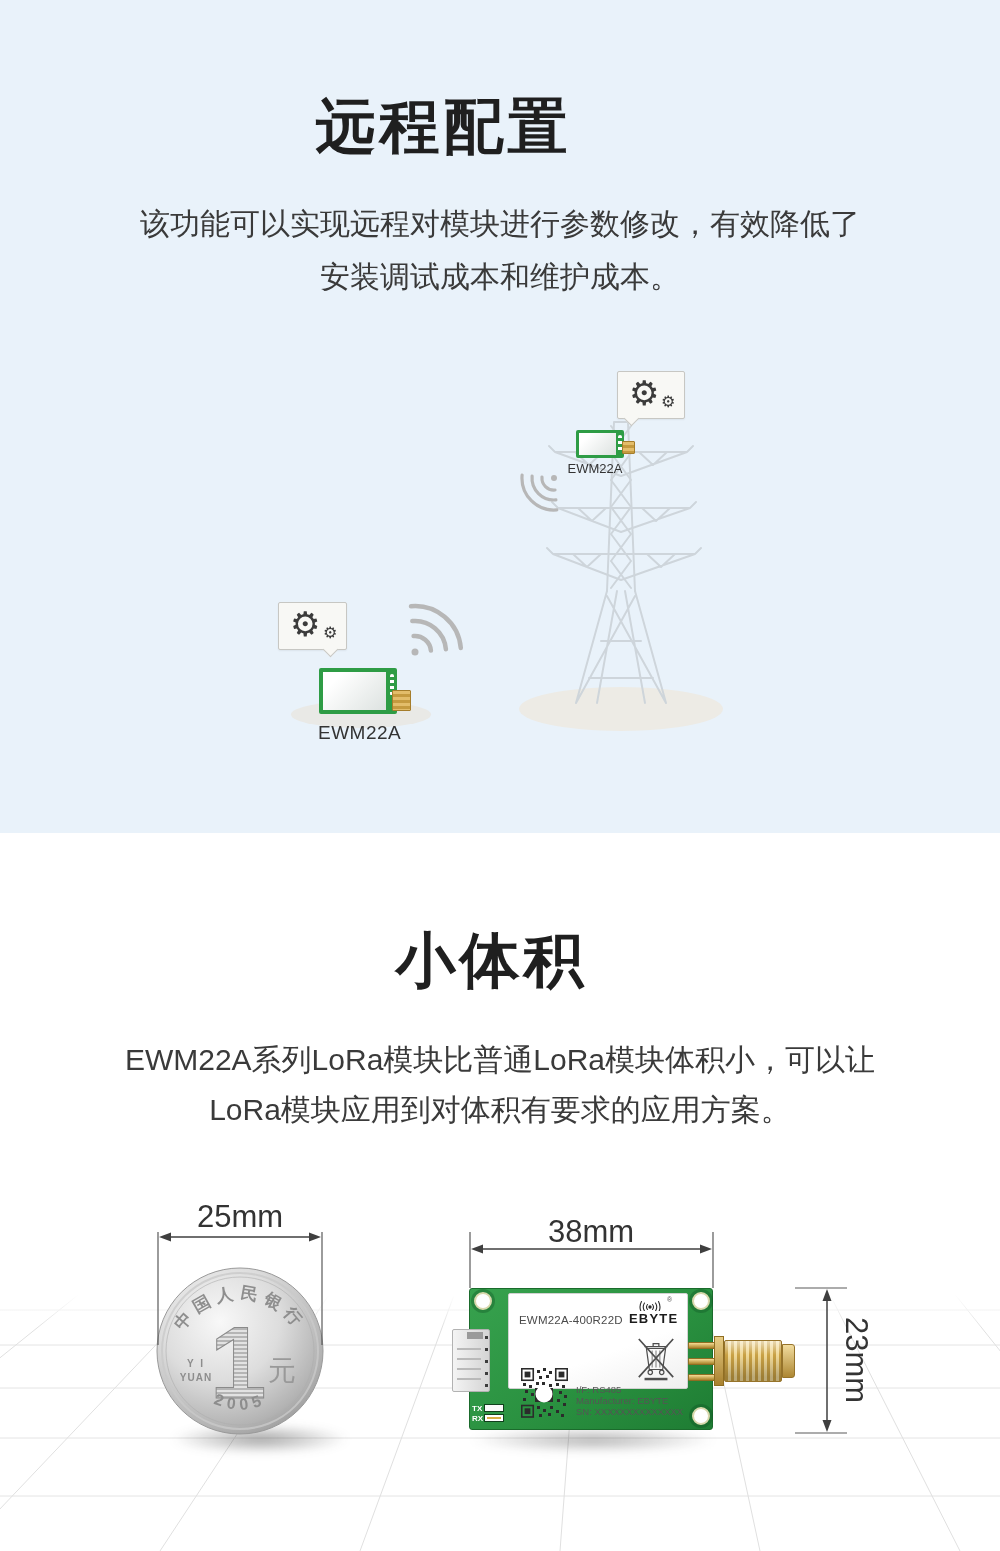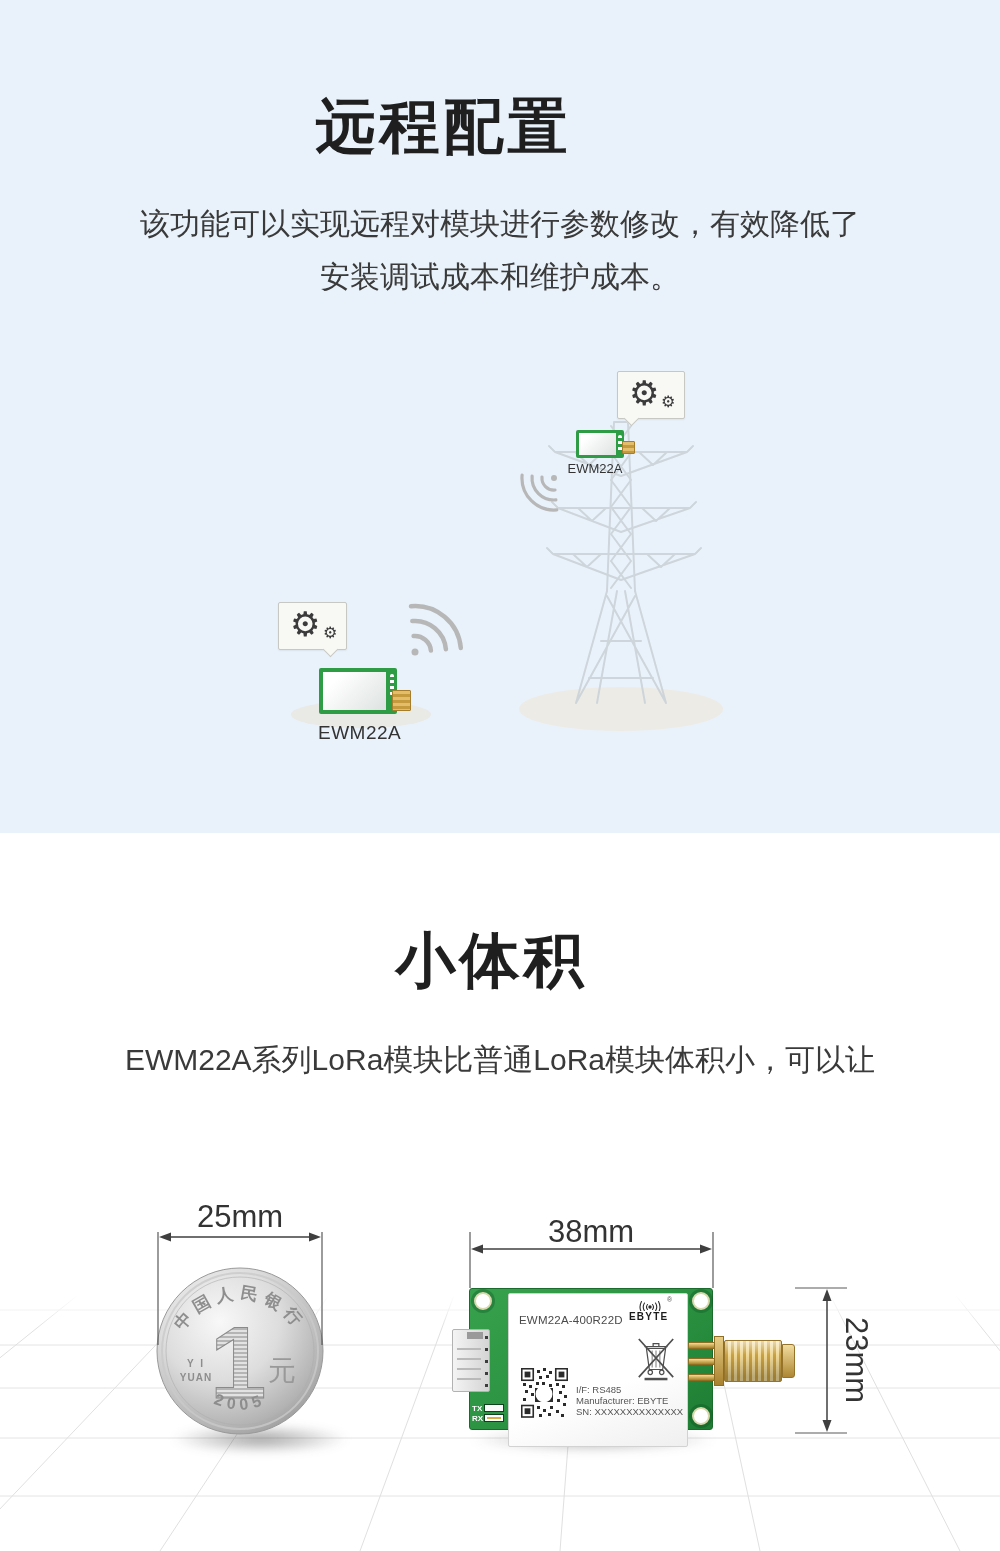"LoRa模块应用到对体积有要求的应用方案。" div.abs { html: none -> <div>LoRa模块应用到对体积有要求的应用方案。</div> }
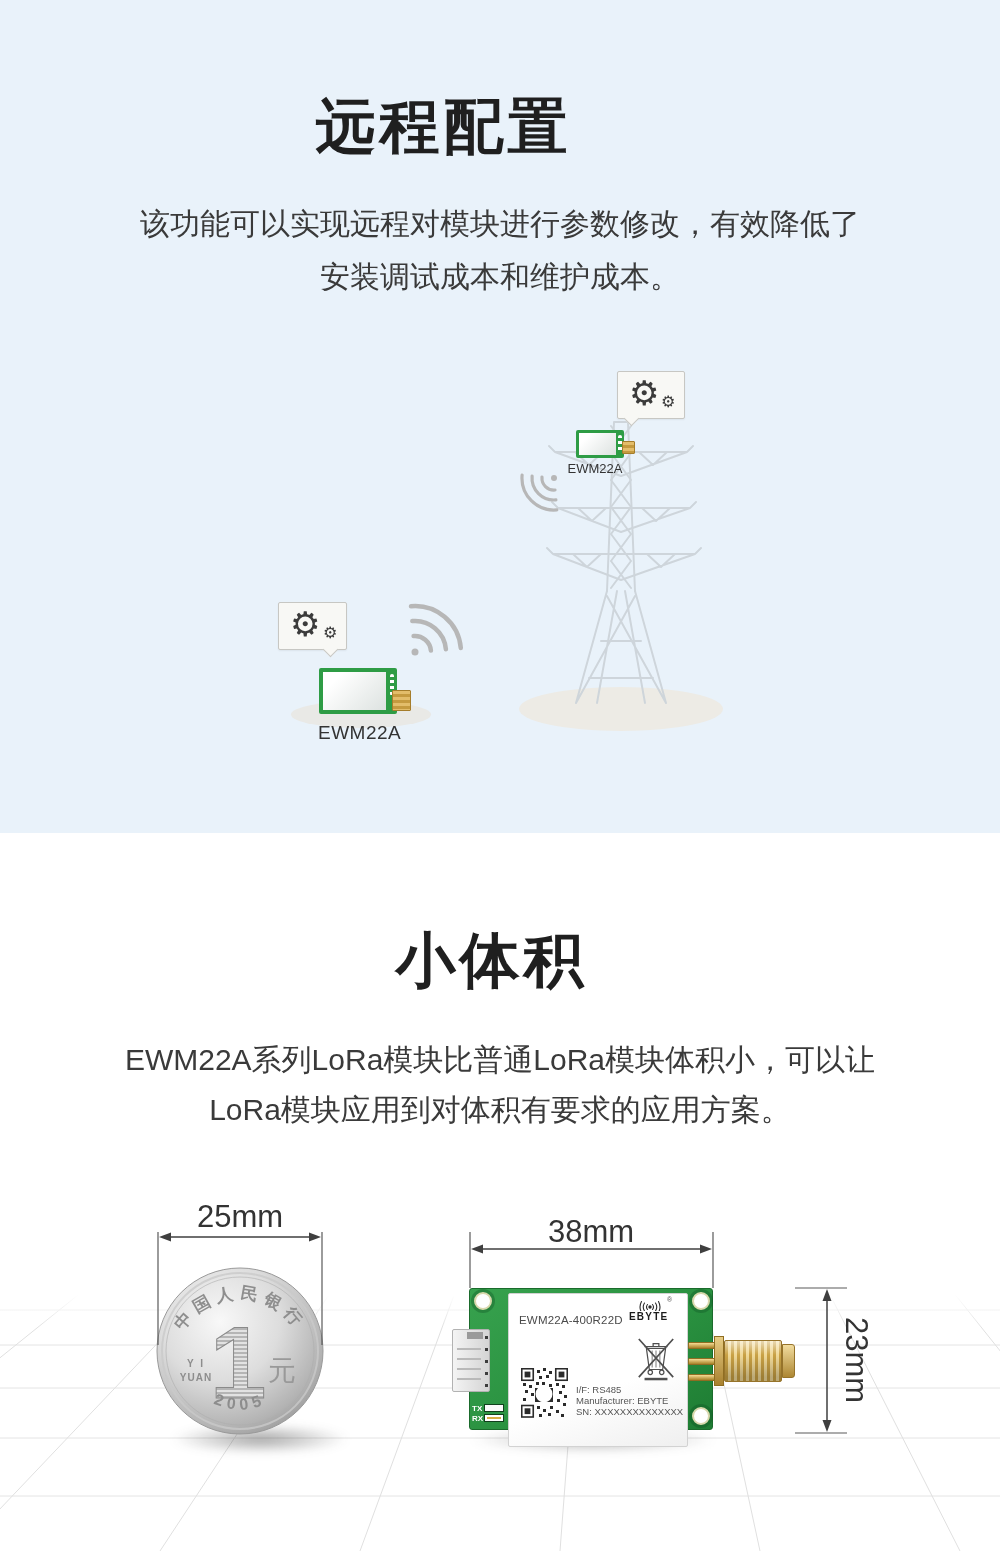"EWM22A-400R22D" div.abs { height: 154px -> 96px }
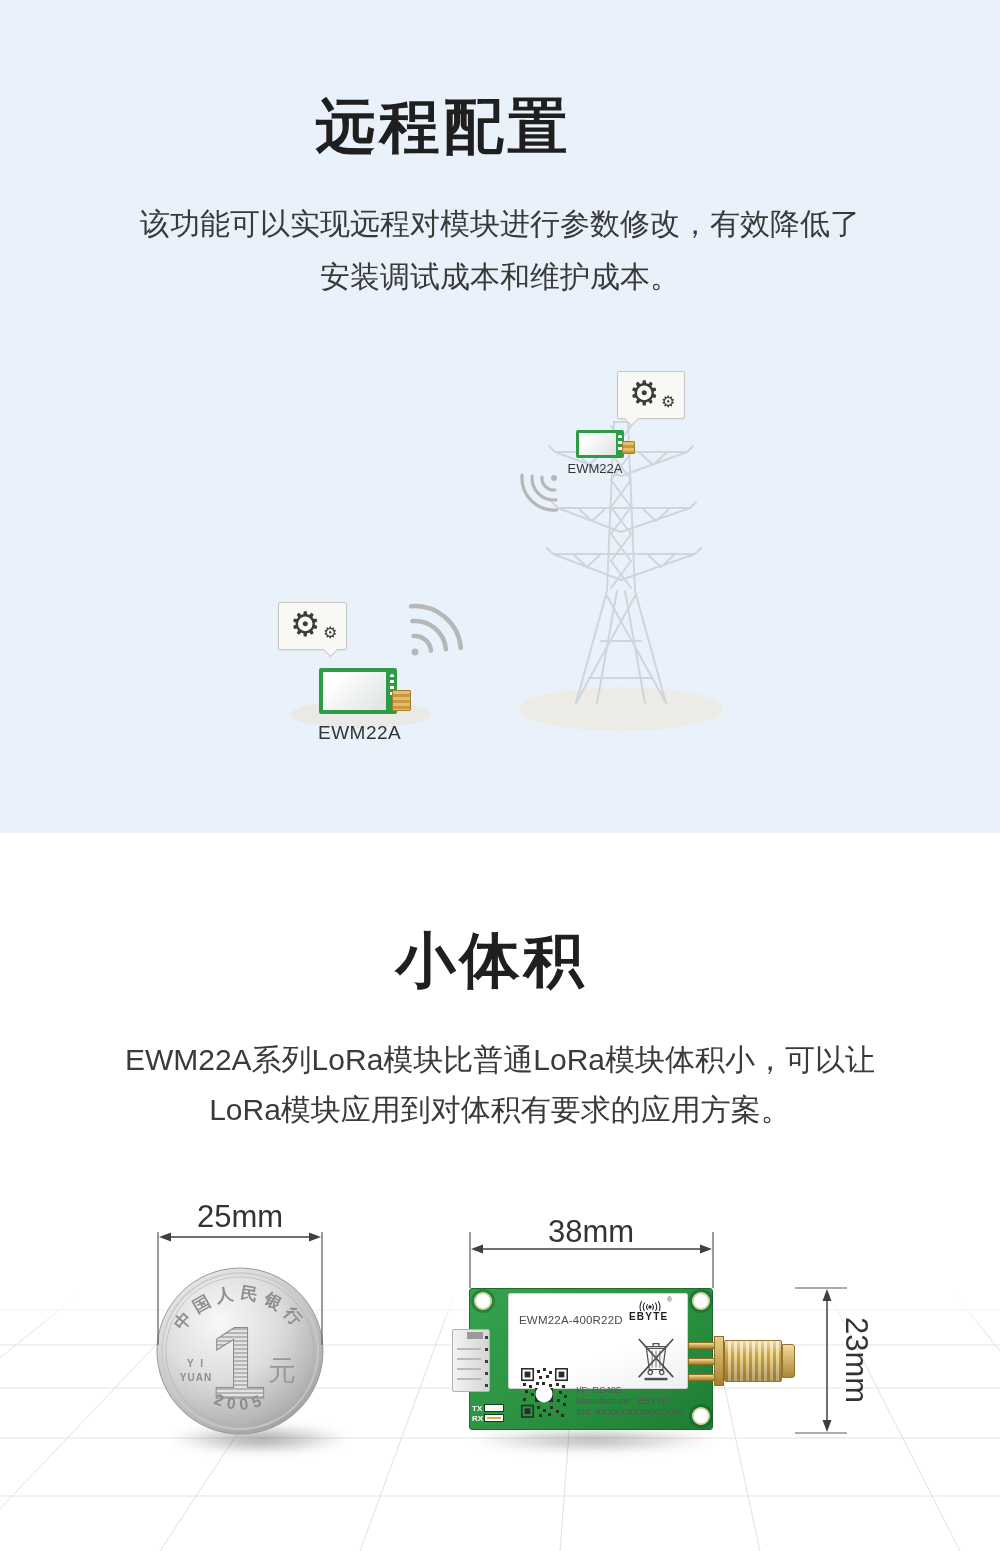"EBYTE" .brand-txt { font-size: 10px -> 13px }
